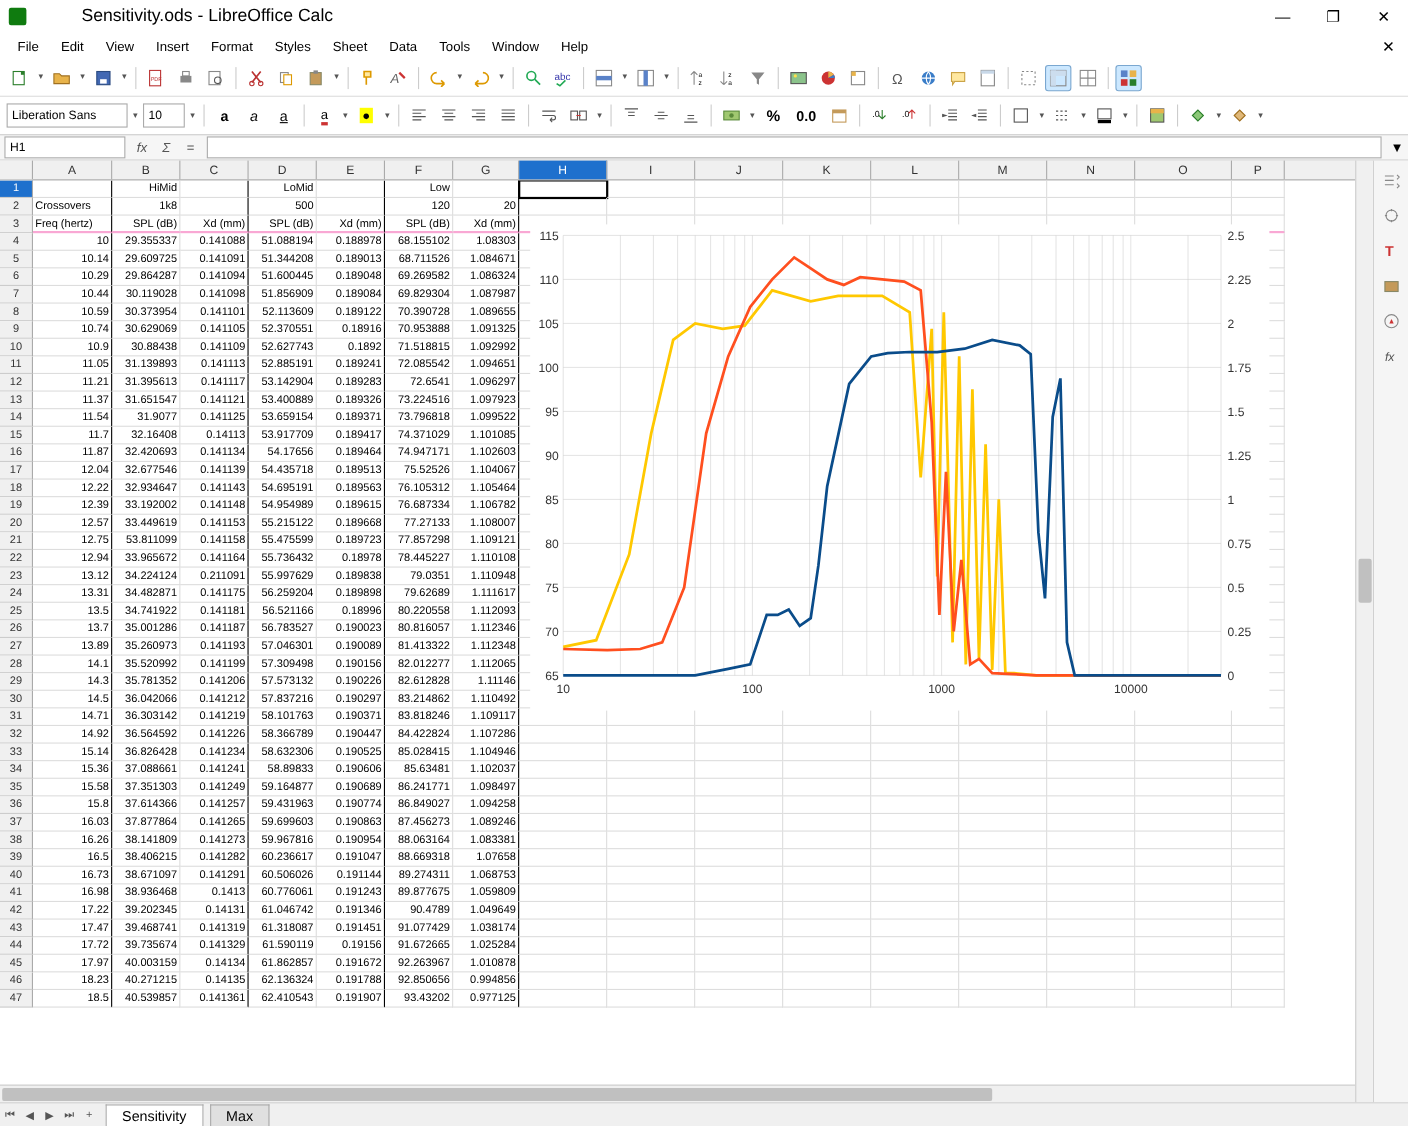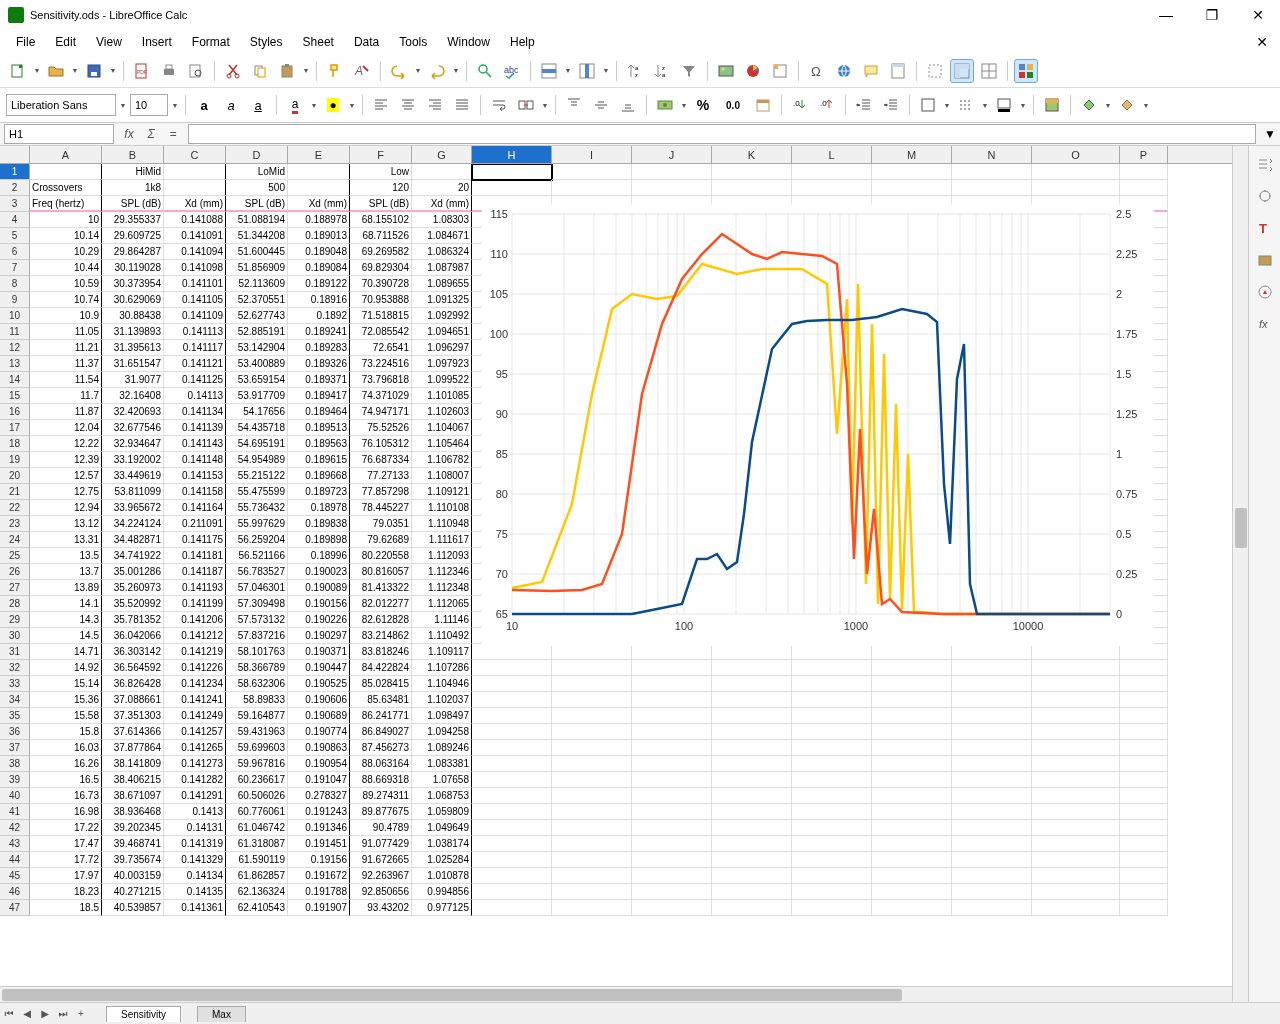"Sensitivity.ods - LibreOffice Calc" .titlebar .title { font-size: 11px -> 16px; margin-left: none -> 44px }
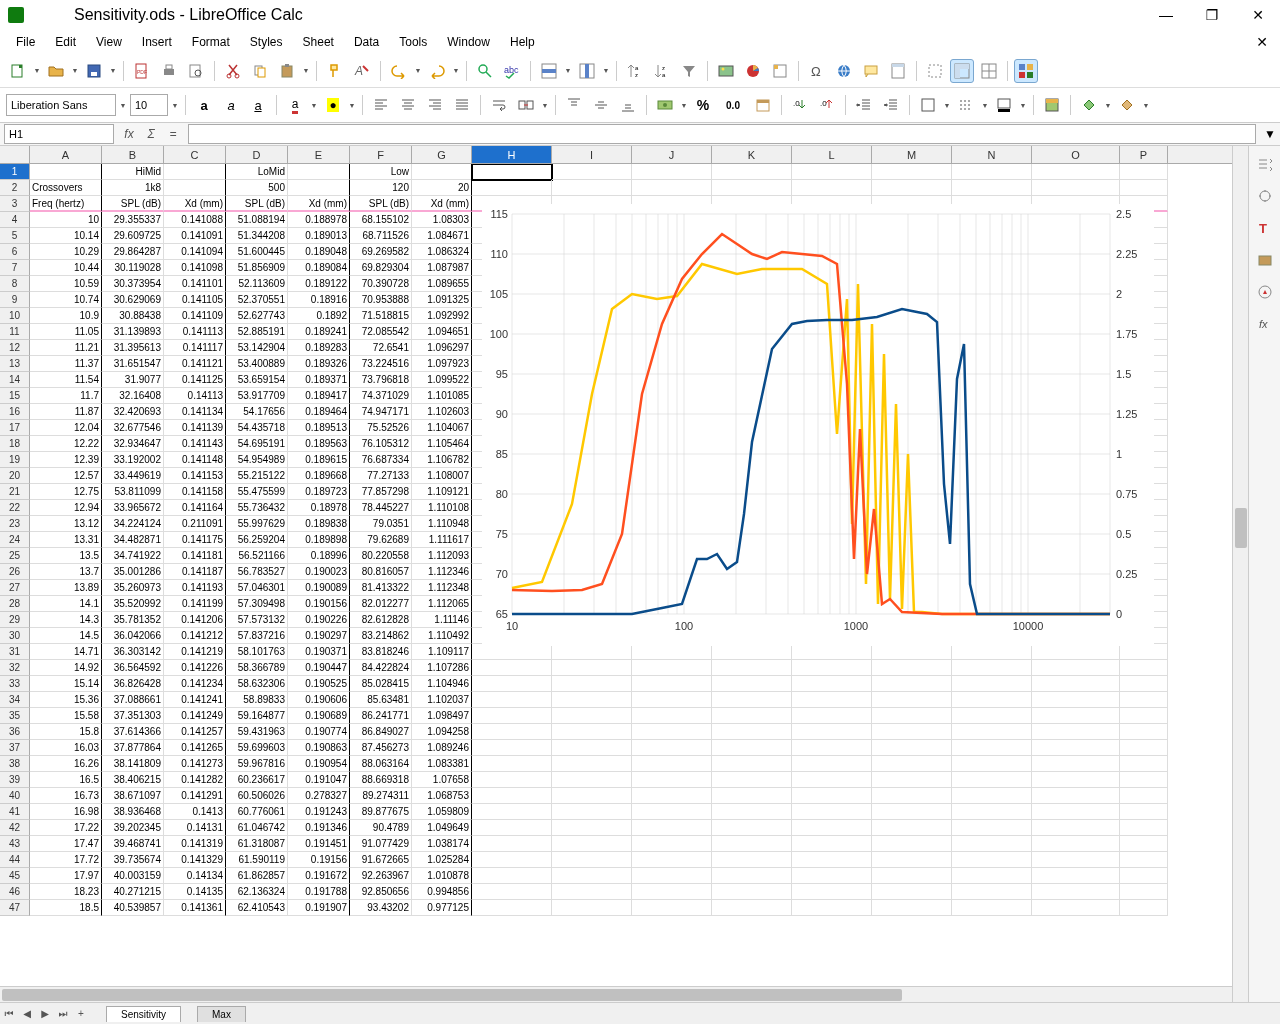"0.0" span { font-size: 10px -> 13px }
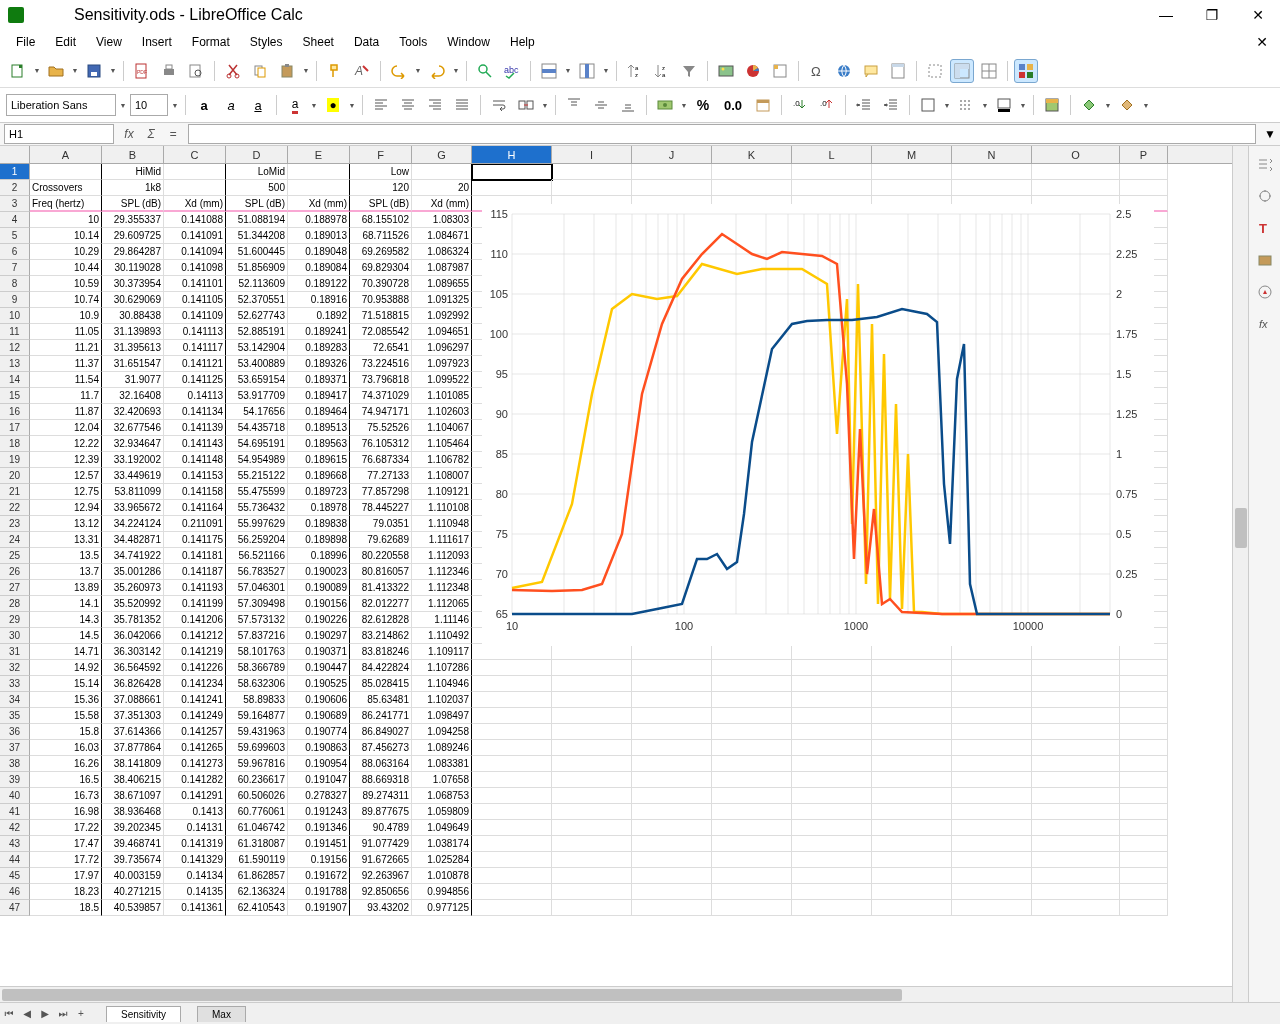"0.278327" div.cell { text: 0.278327 -> 0.191144 }
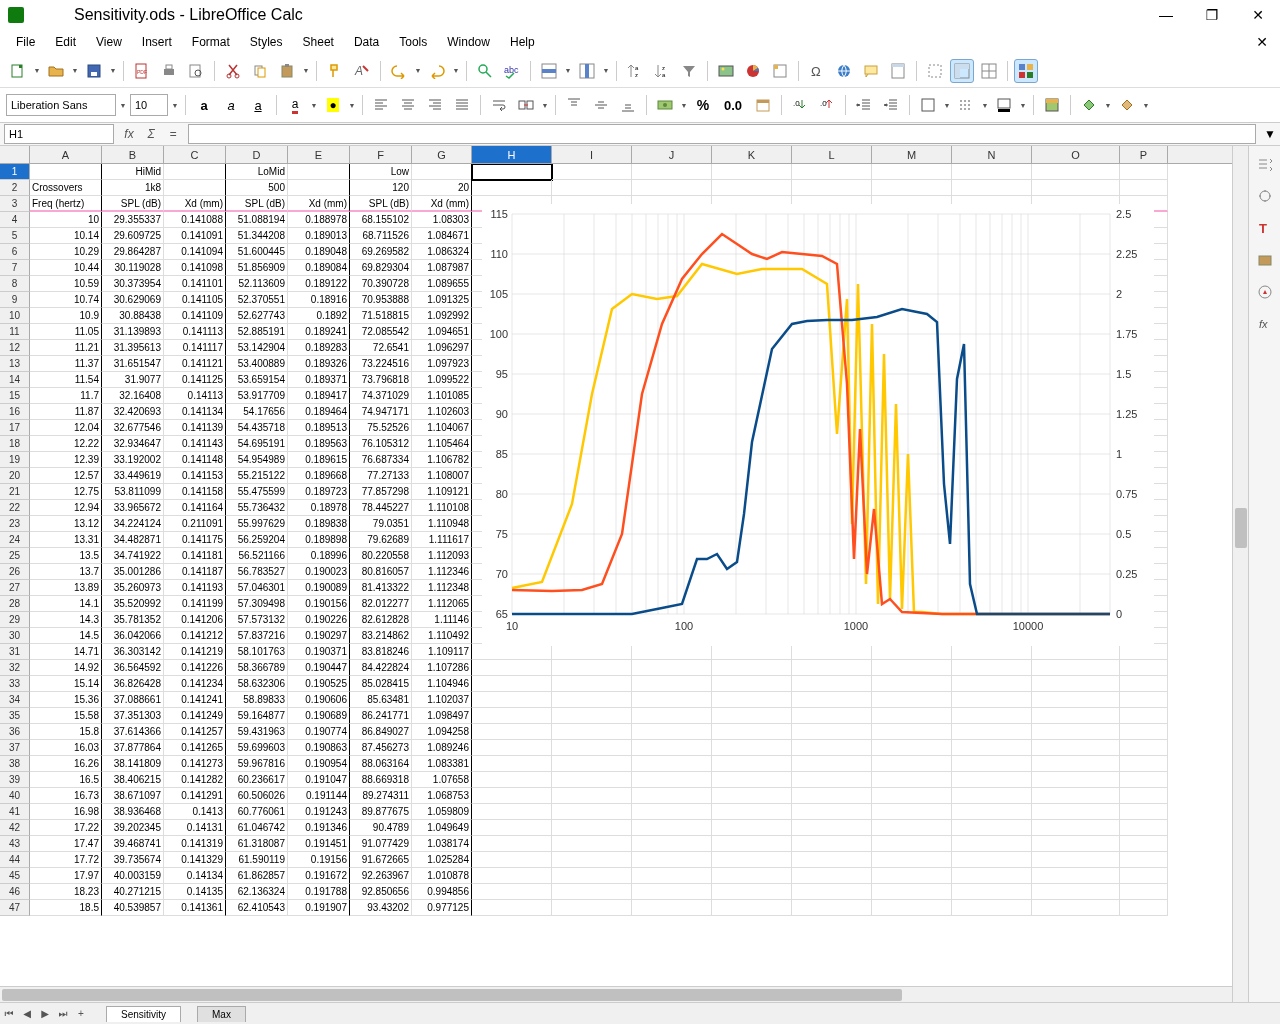"Sensitivity" .tab { font-size: 10px -> 13px; margin-left: 16px -> 6px }
